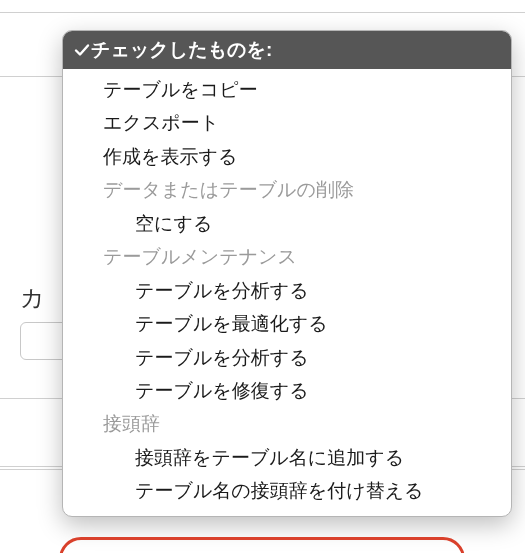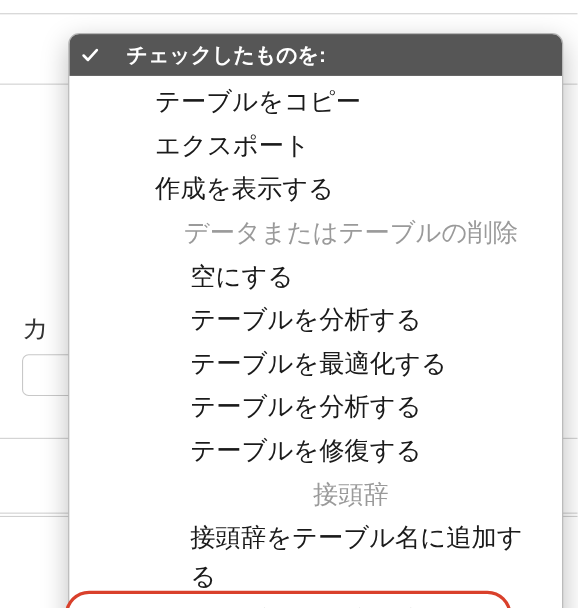"チェックしたものを:" .menu-header { gap: 24px -> 0 }
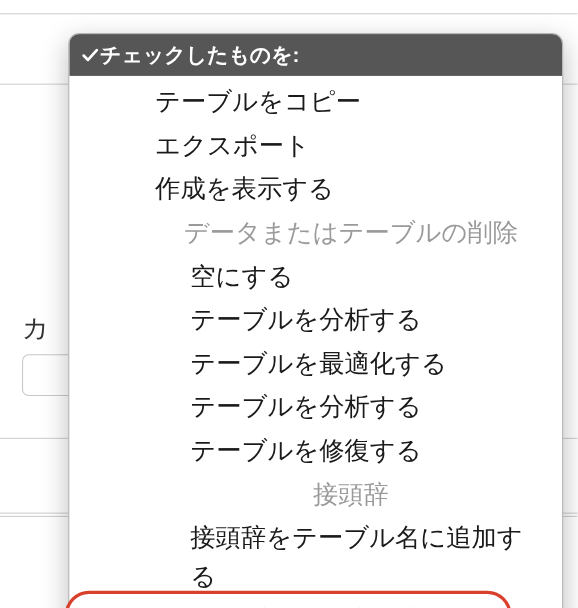"テーブルをコピー" .menu-item, .menu-section { font-size: 23px -> 19px; margin-left: 38px -> none }
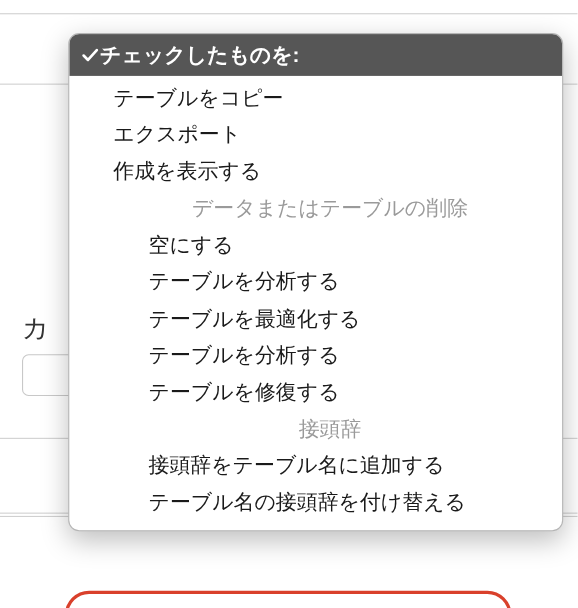"データまたはテーブルの削除" .menu-section { text-align: center -> none }
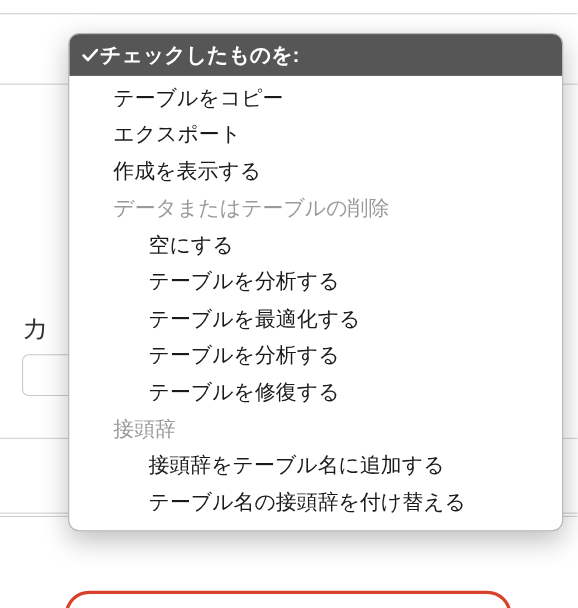"テーブルメンテナンス" div.menu-section { html: none -> <div><span>テーブルメンテナンス</span></div> }
